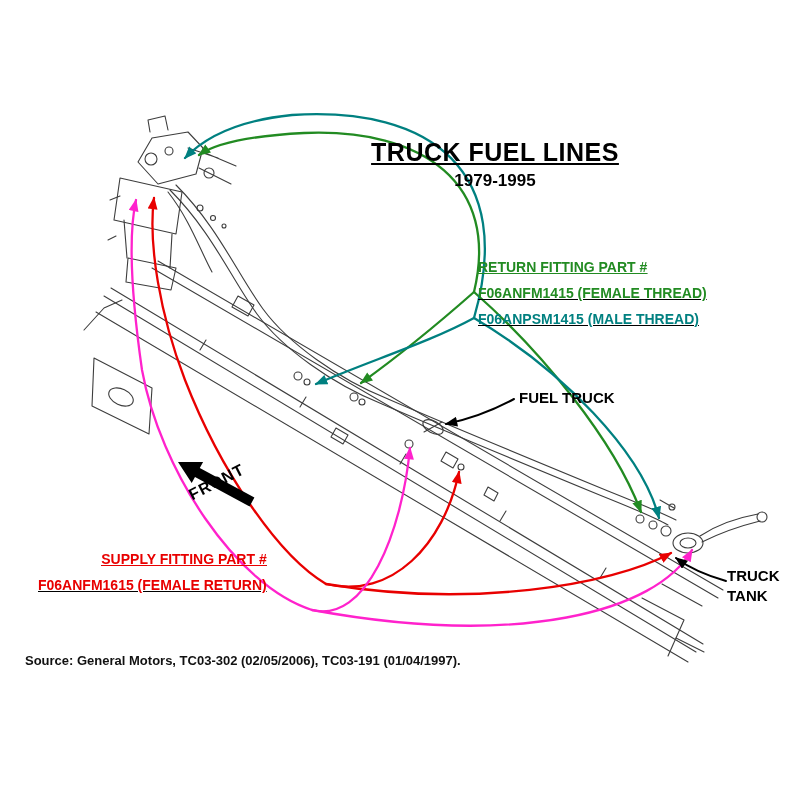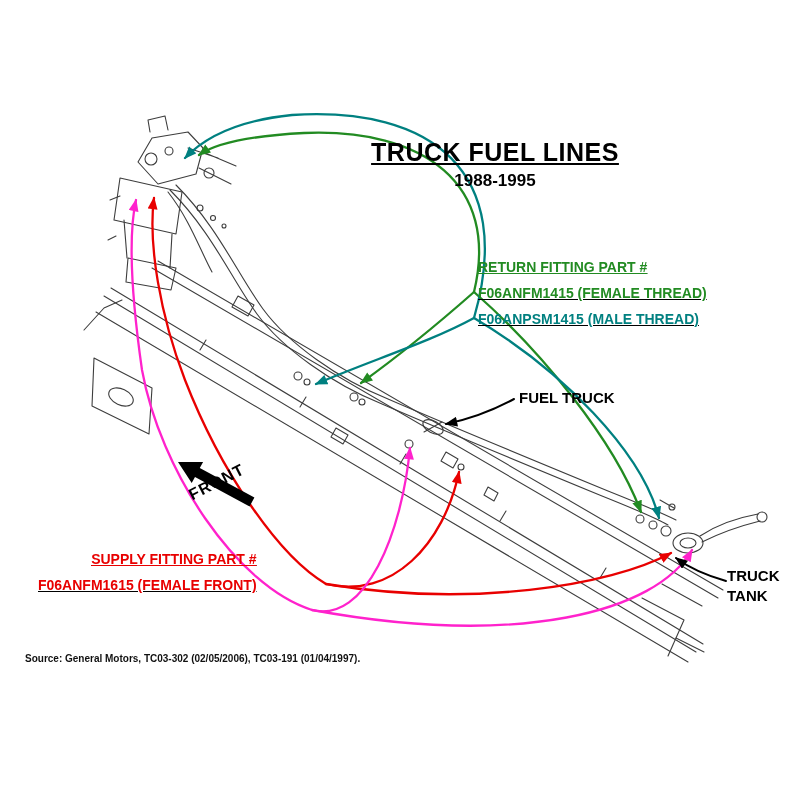"1988-1995" div.years { text: 1988-1995 -> 1979-1995 }
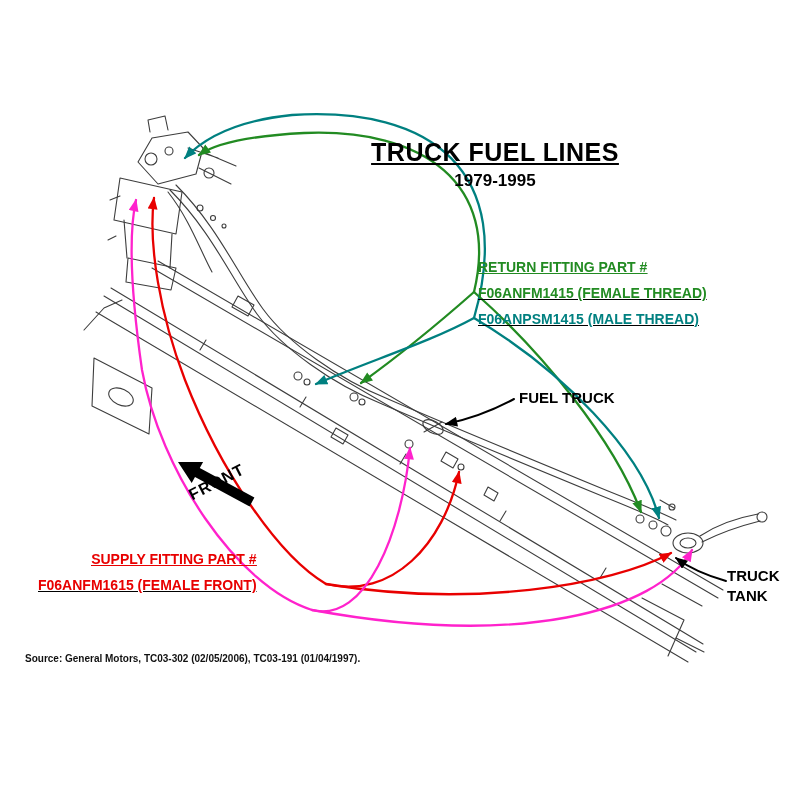"F06ANFM1615 (FEMALE FRONT)" div.red { text: FRONT -> RETURN }
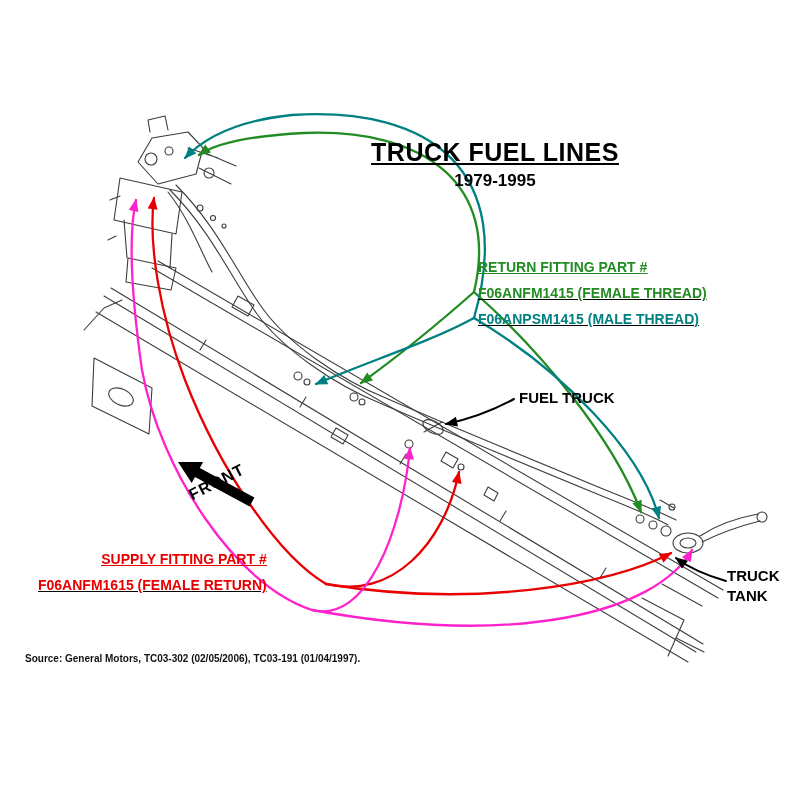"Source: General Motors, TC03-302" .source { font-size: 10px -> 13px }
